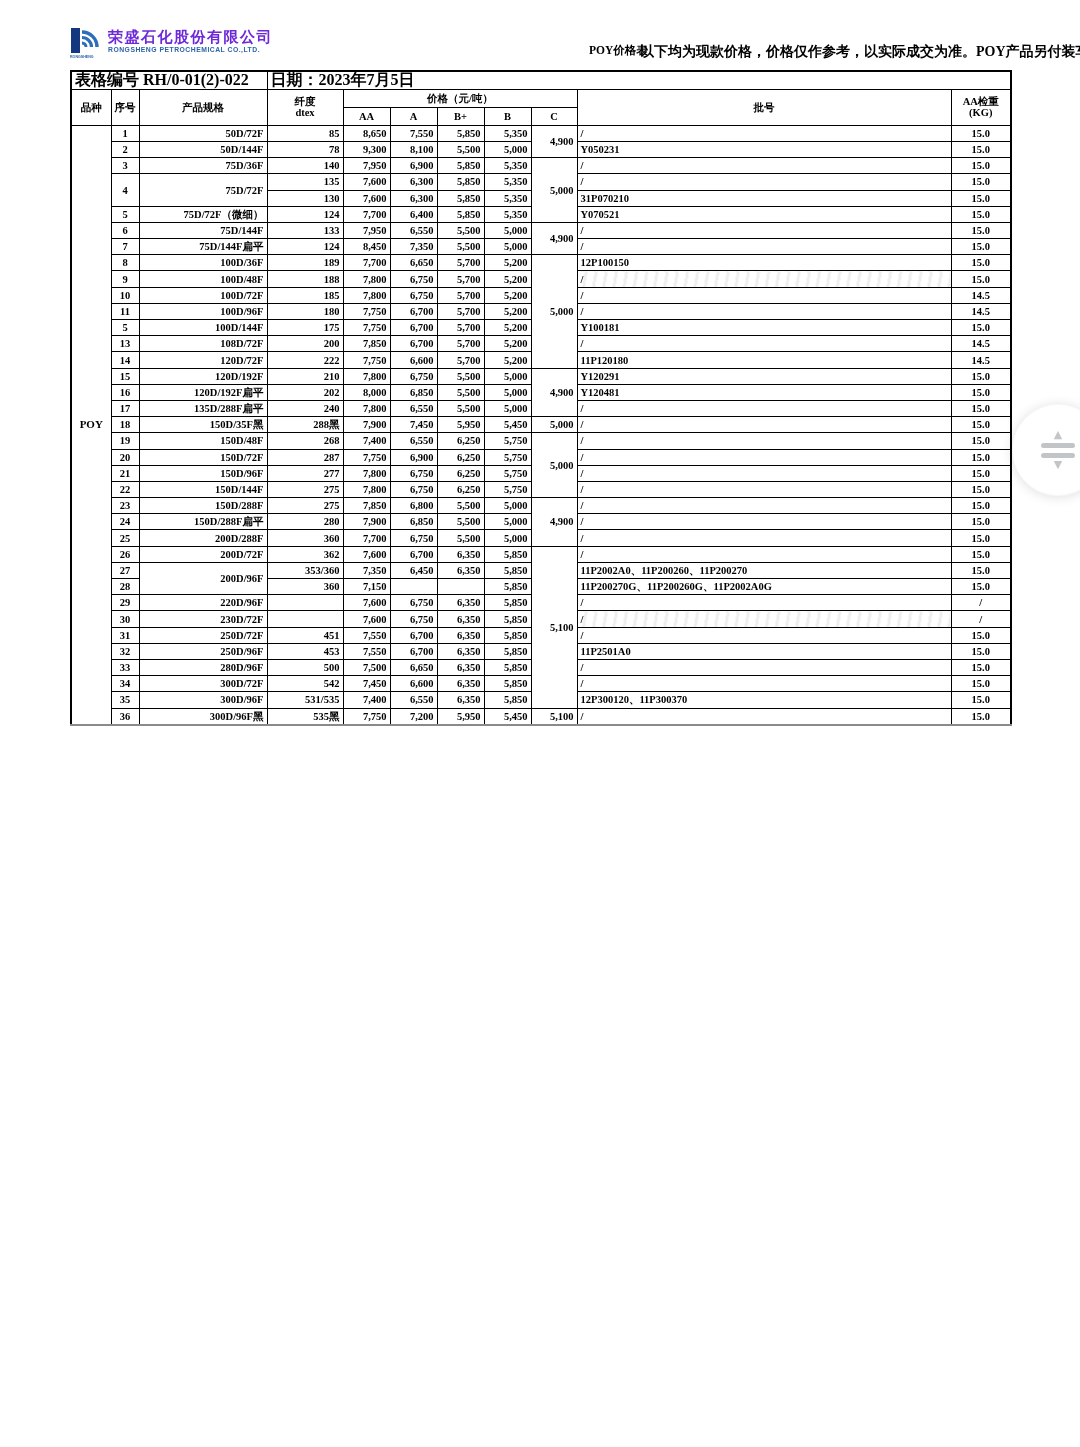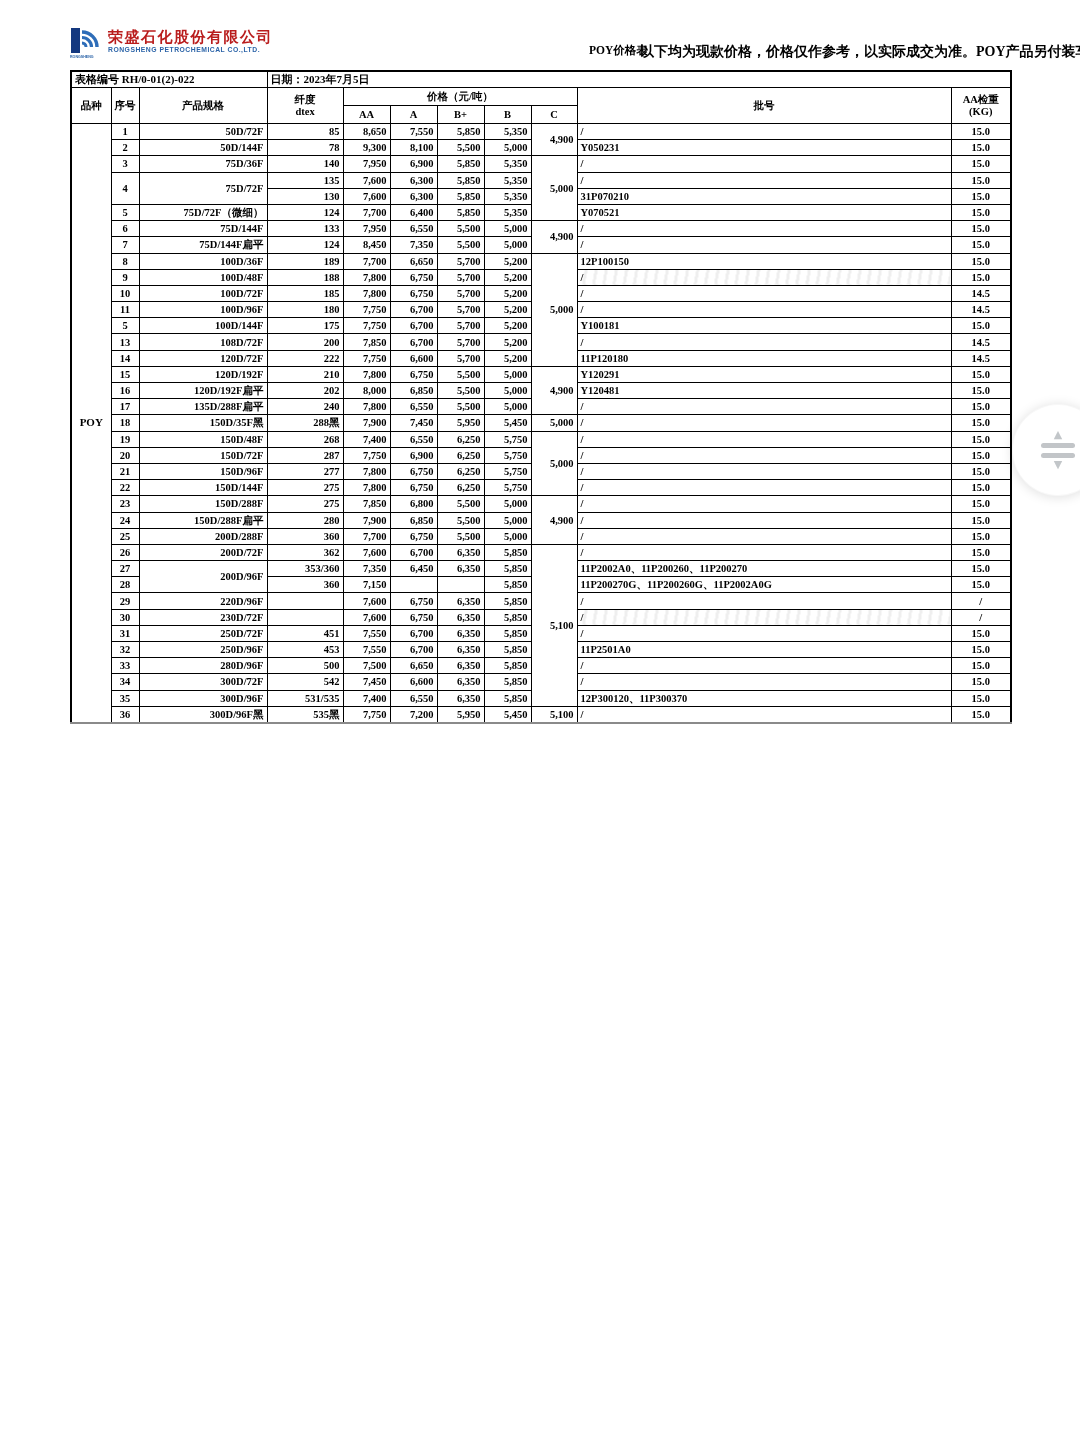"荣盛石化股份有限公司" .brand-cn { color: #b91c1c -> #6d28d9 }
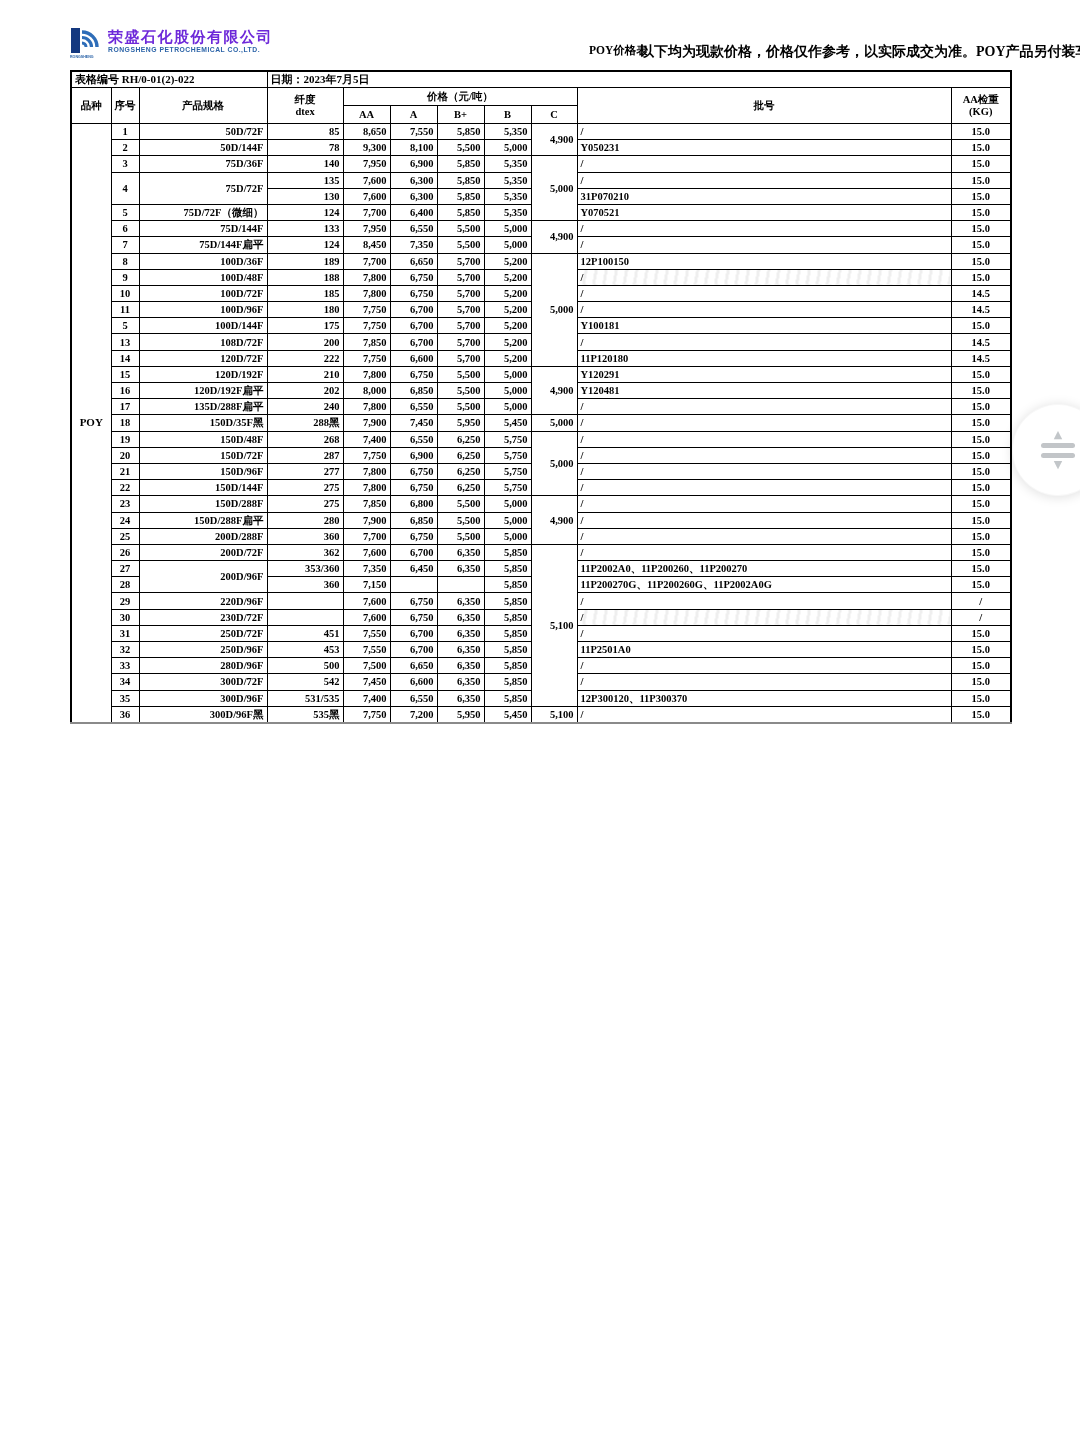"表格编号 RH/0-01(2)-022" .price-table thead td.meta { font-size: 11px -> 16px }
